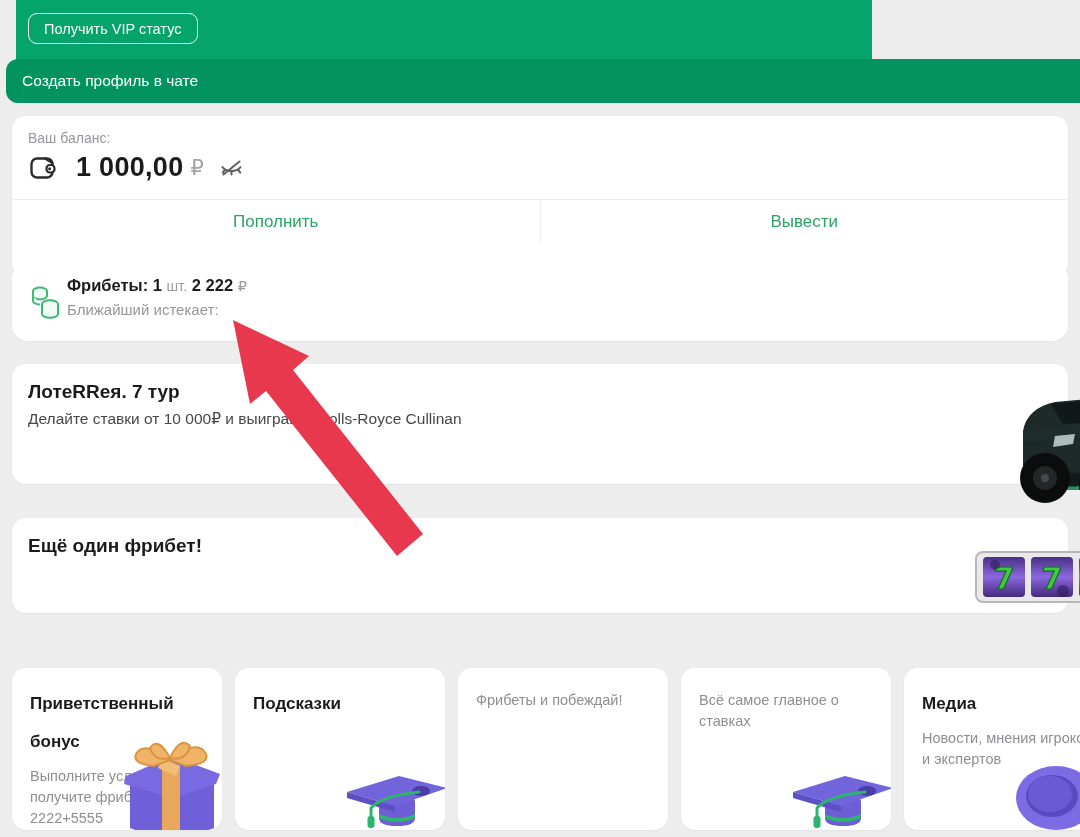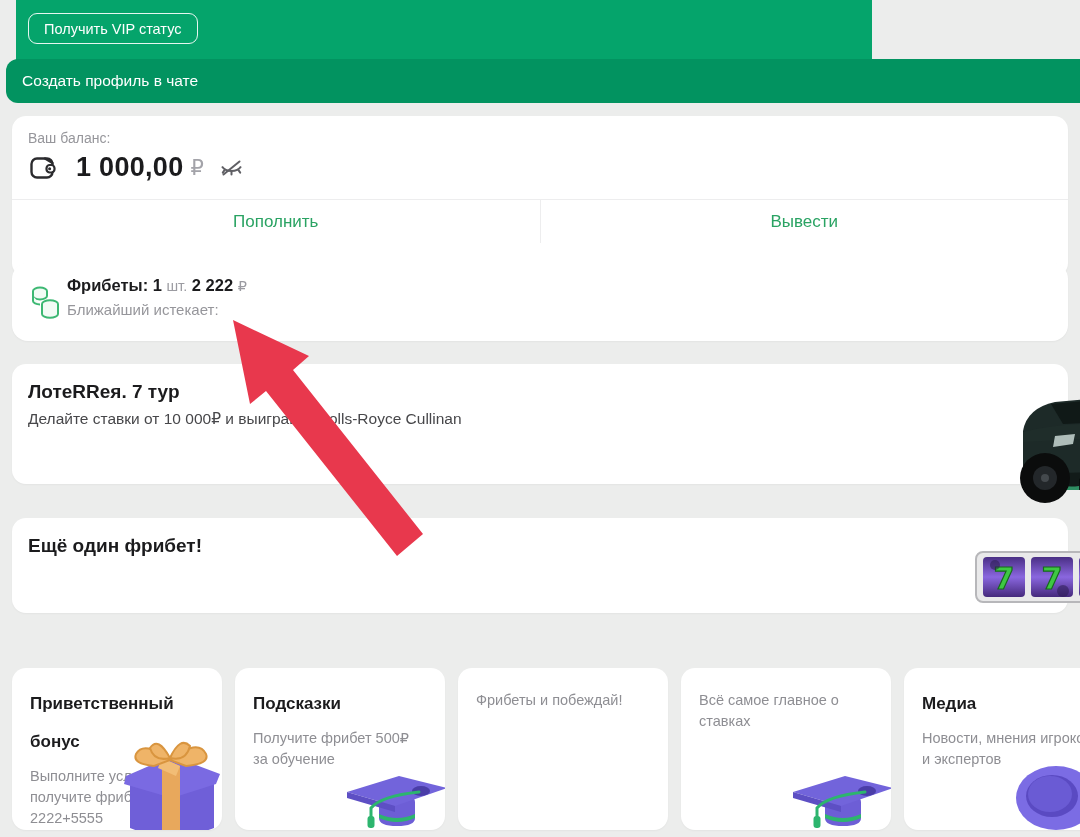"Получите фрибет 500₽ за обучение" div.sc-sub { html: <div>Получите фрибет 500₽ за обучение</div> -> none }
